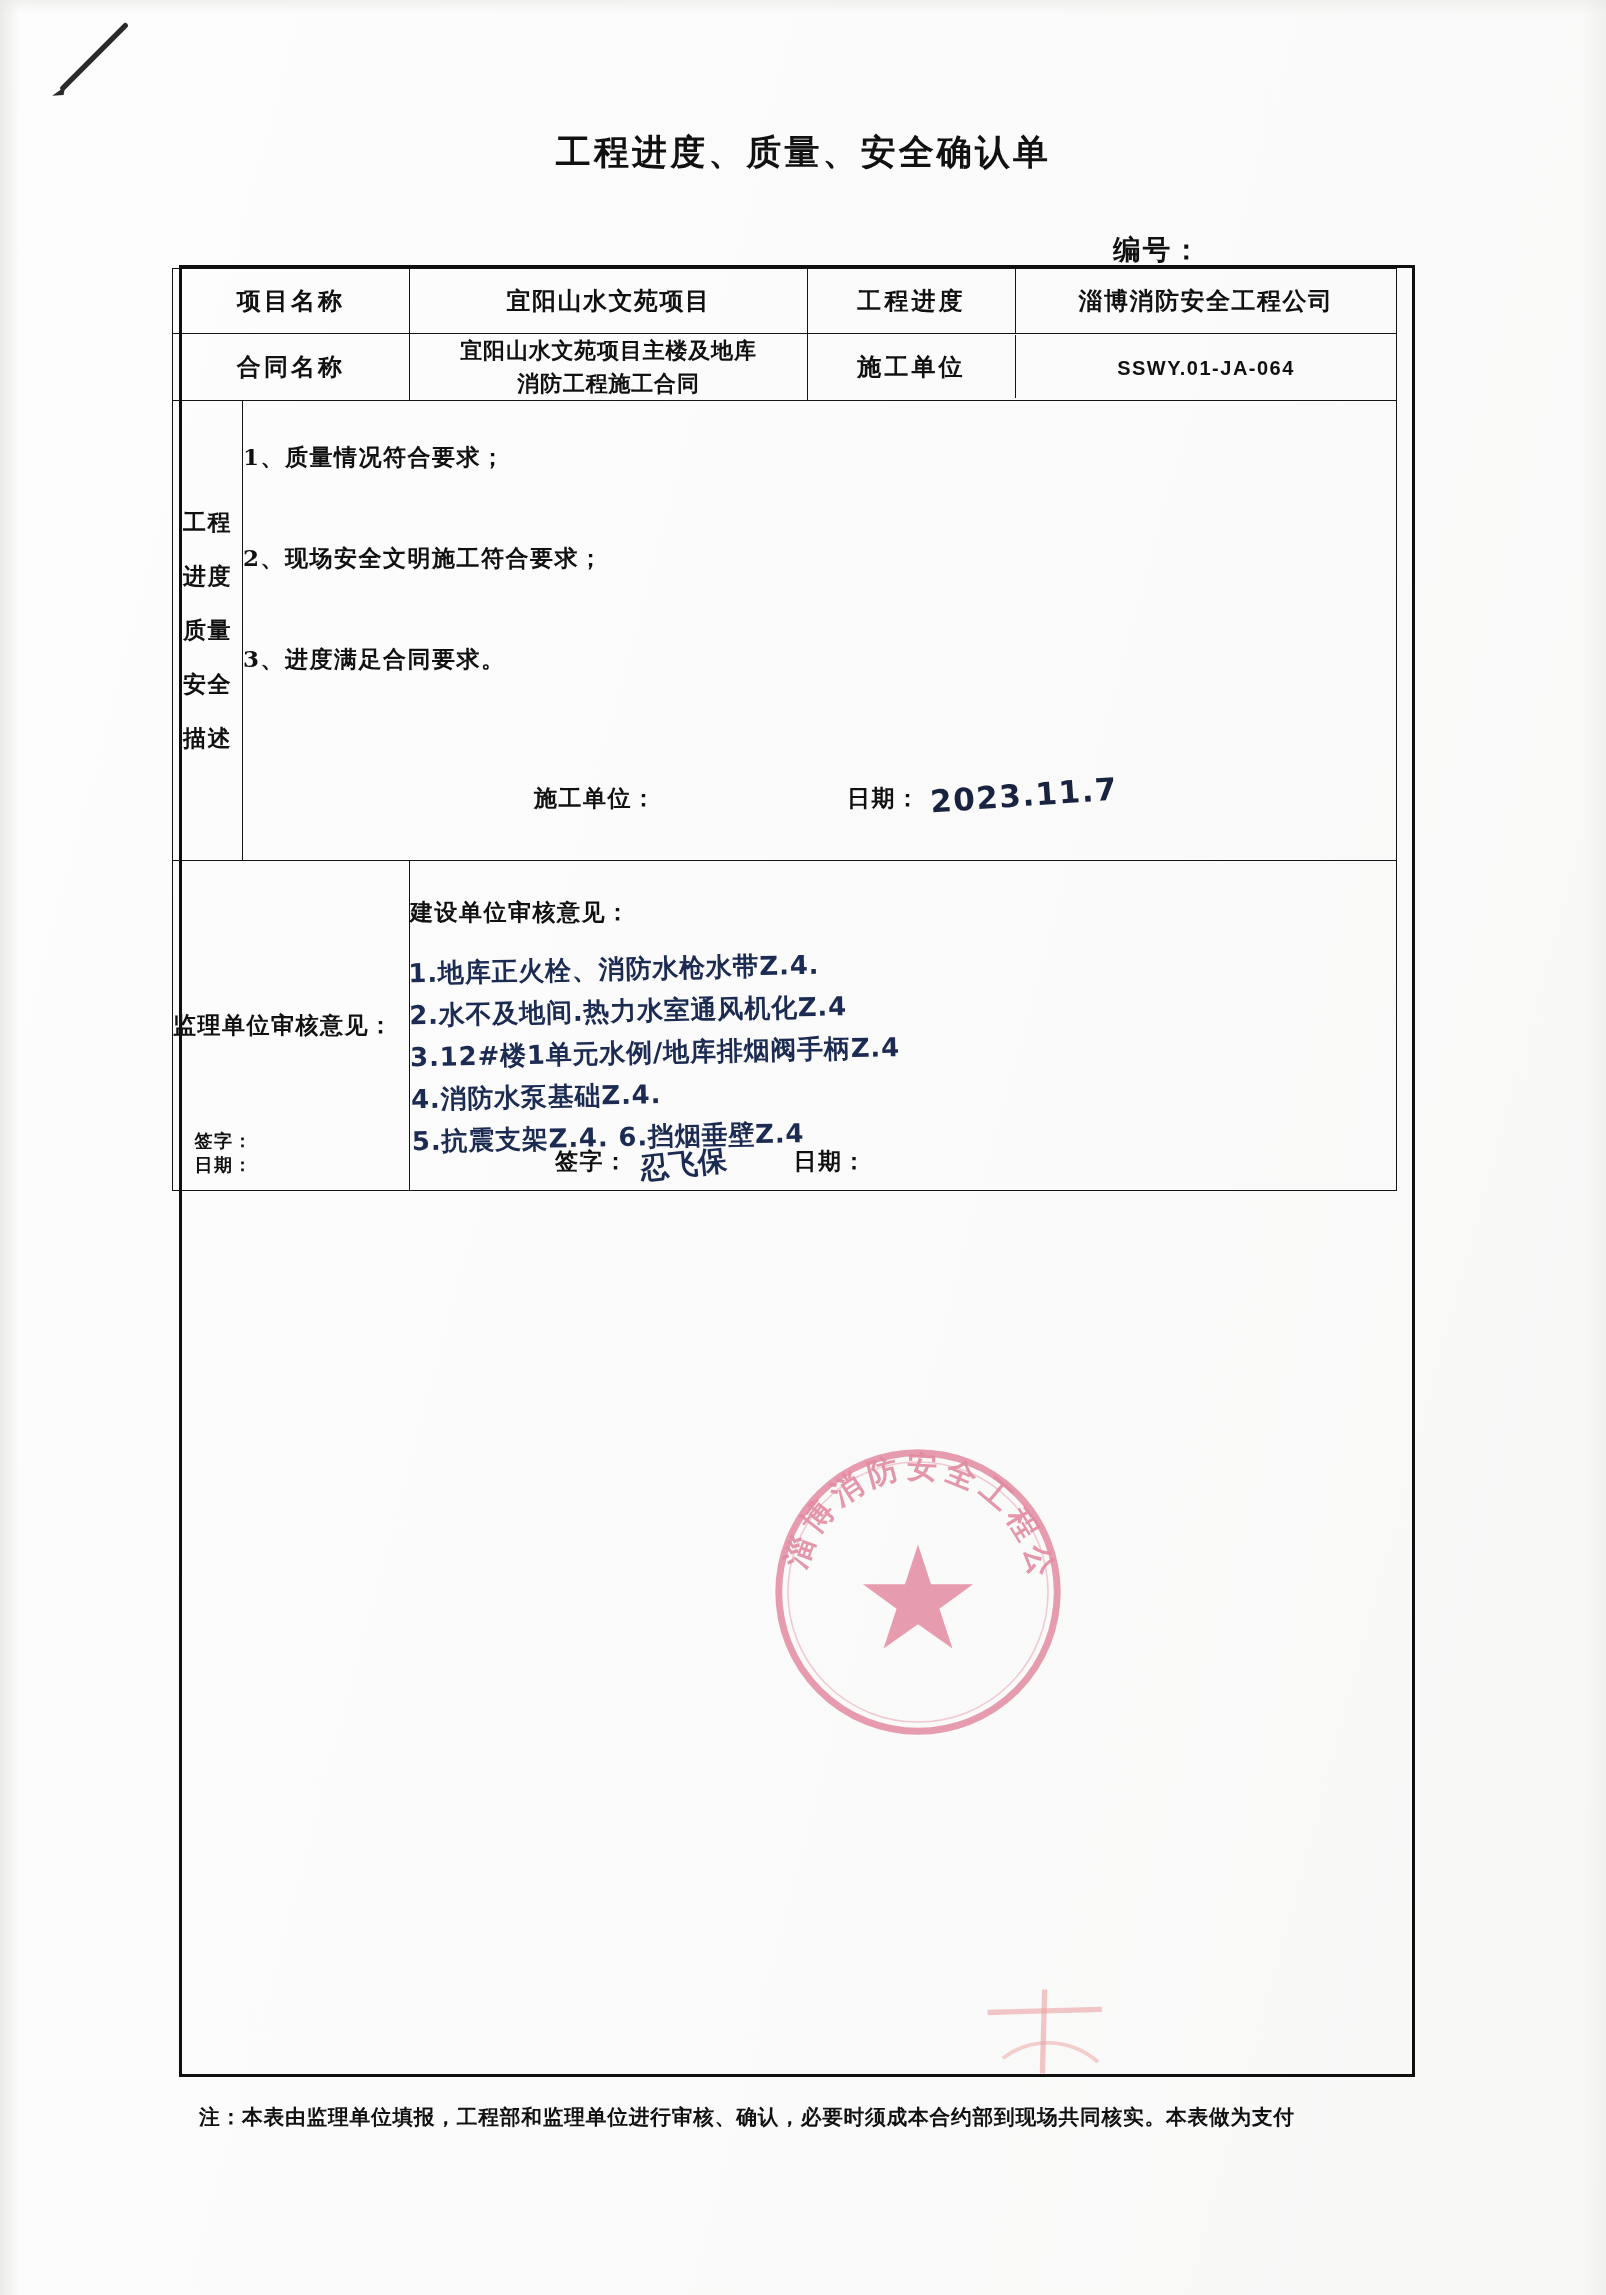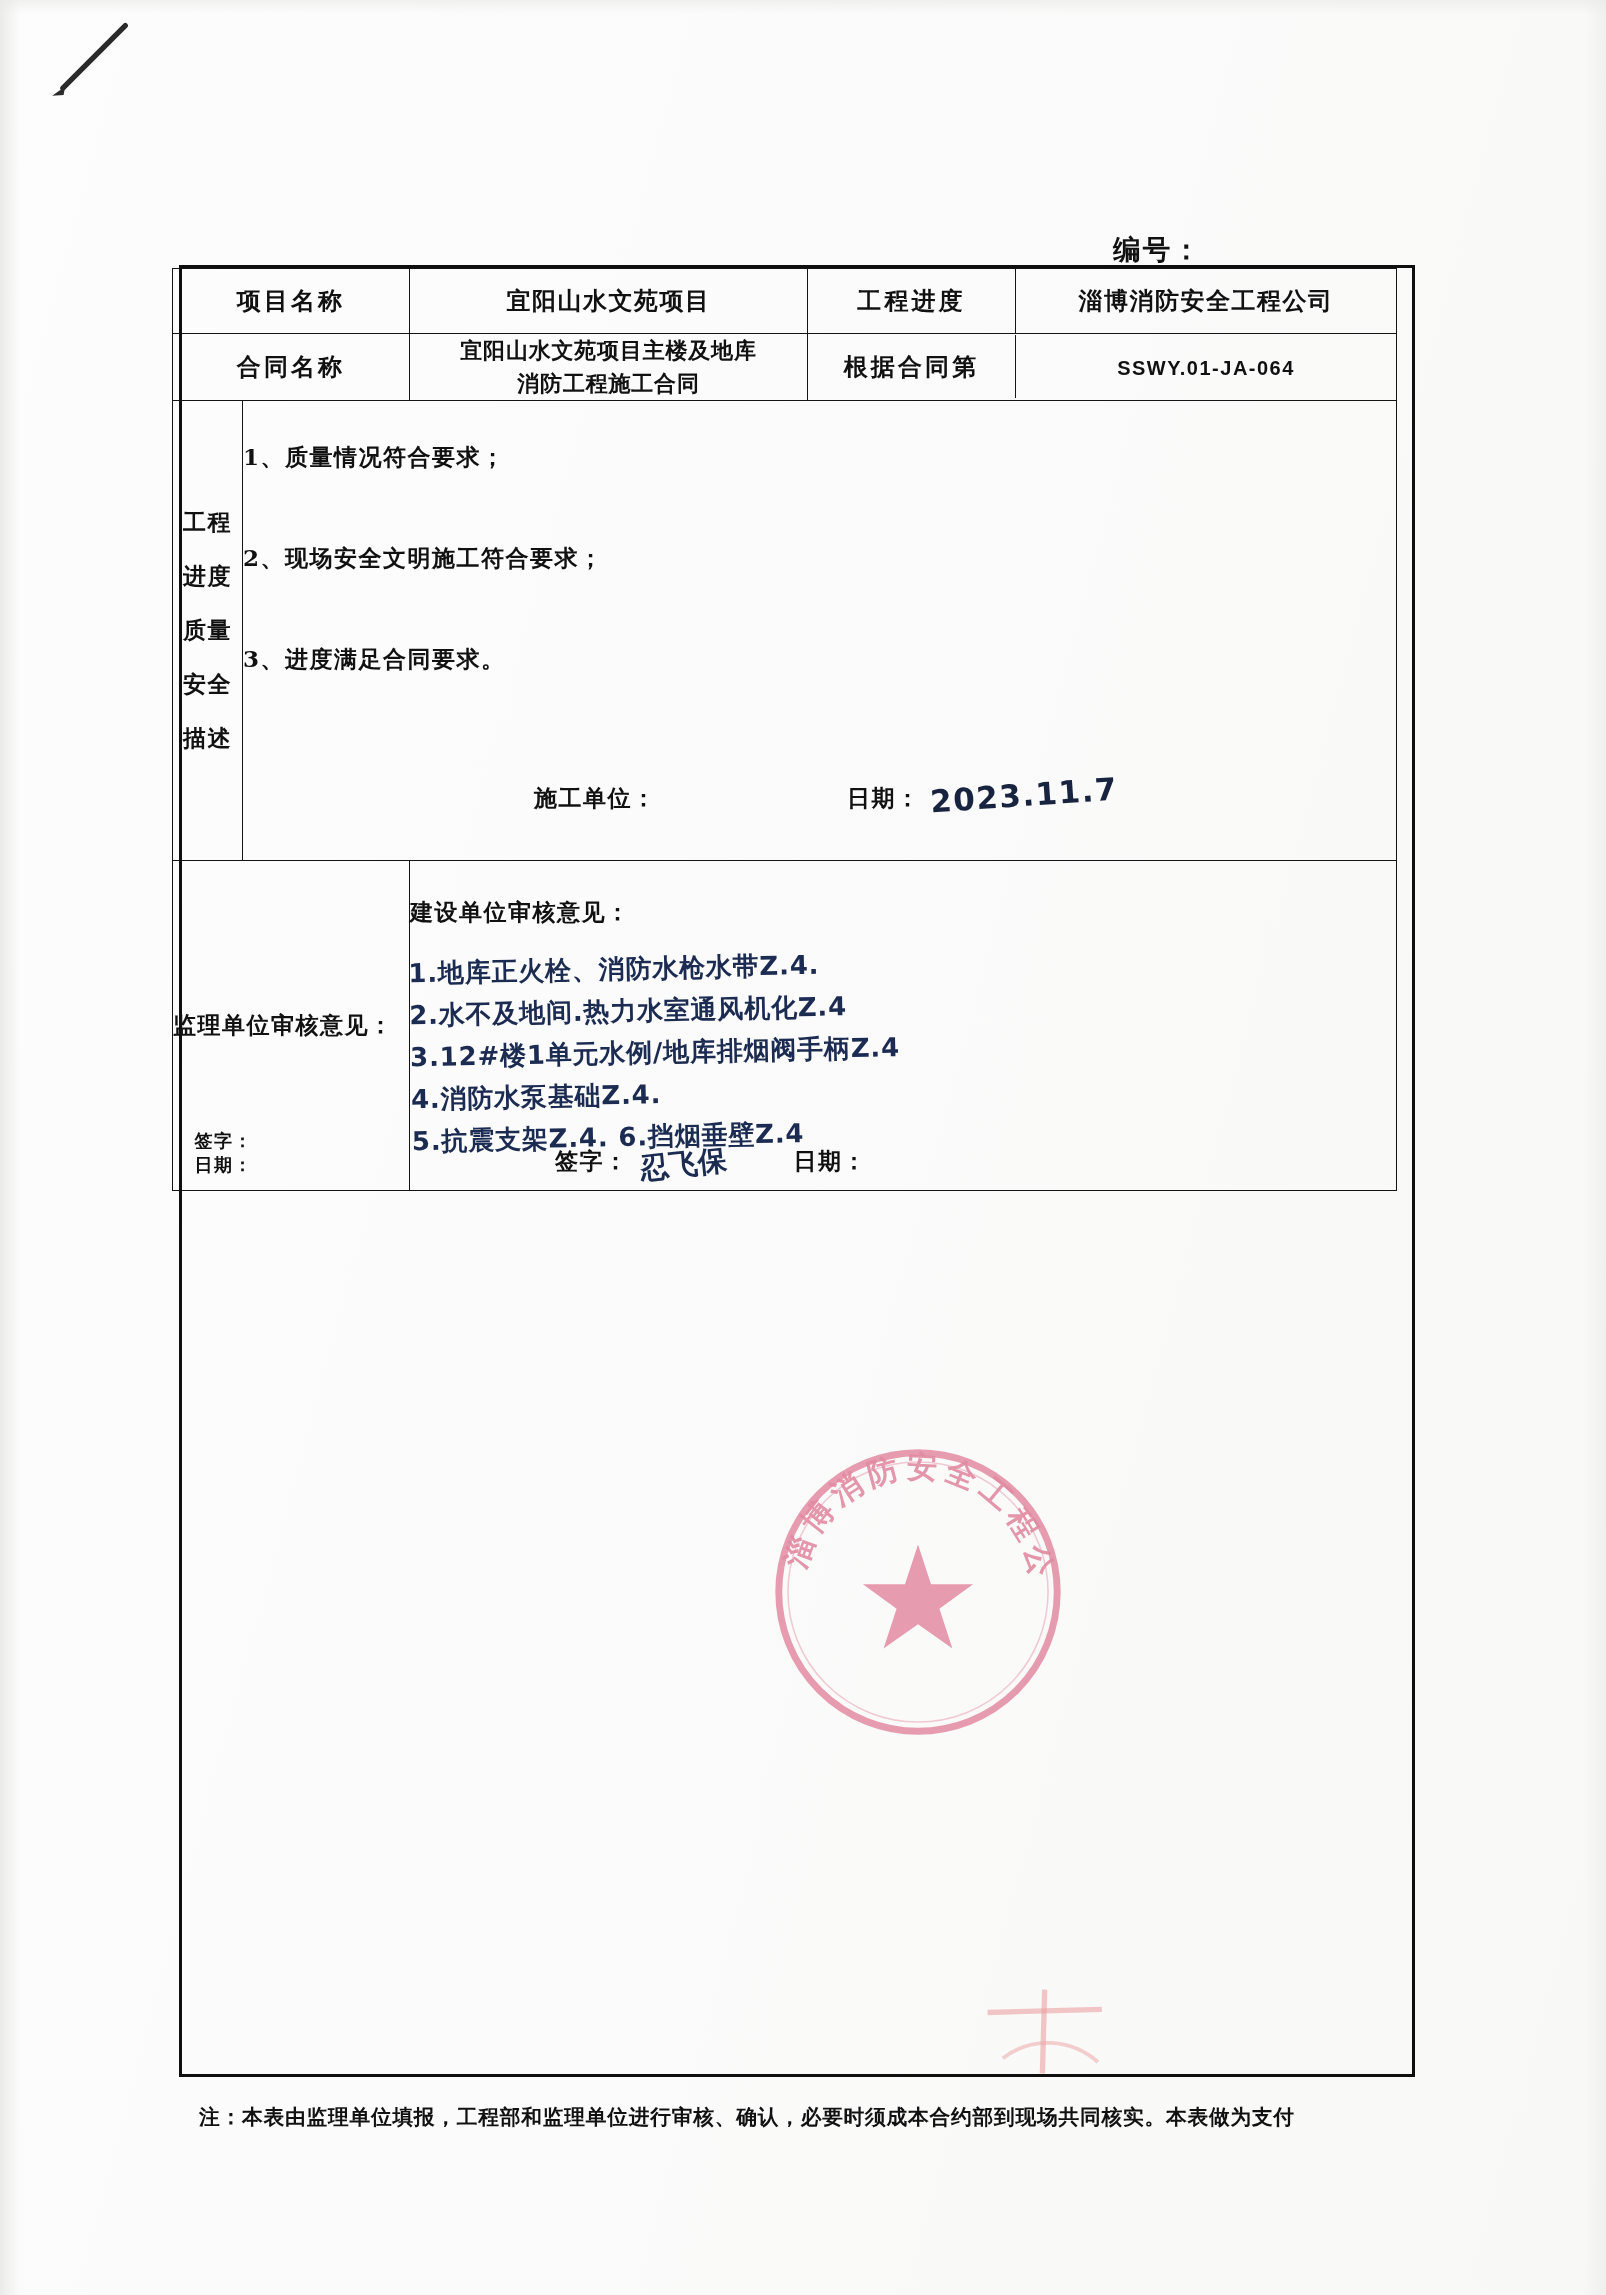"工程进度、质量、安全确认单" div.title { html: none -> <div>工程进度、质量、安全确认单</div> }
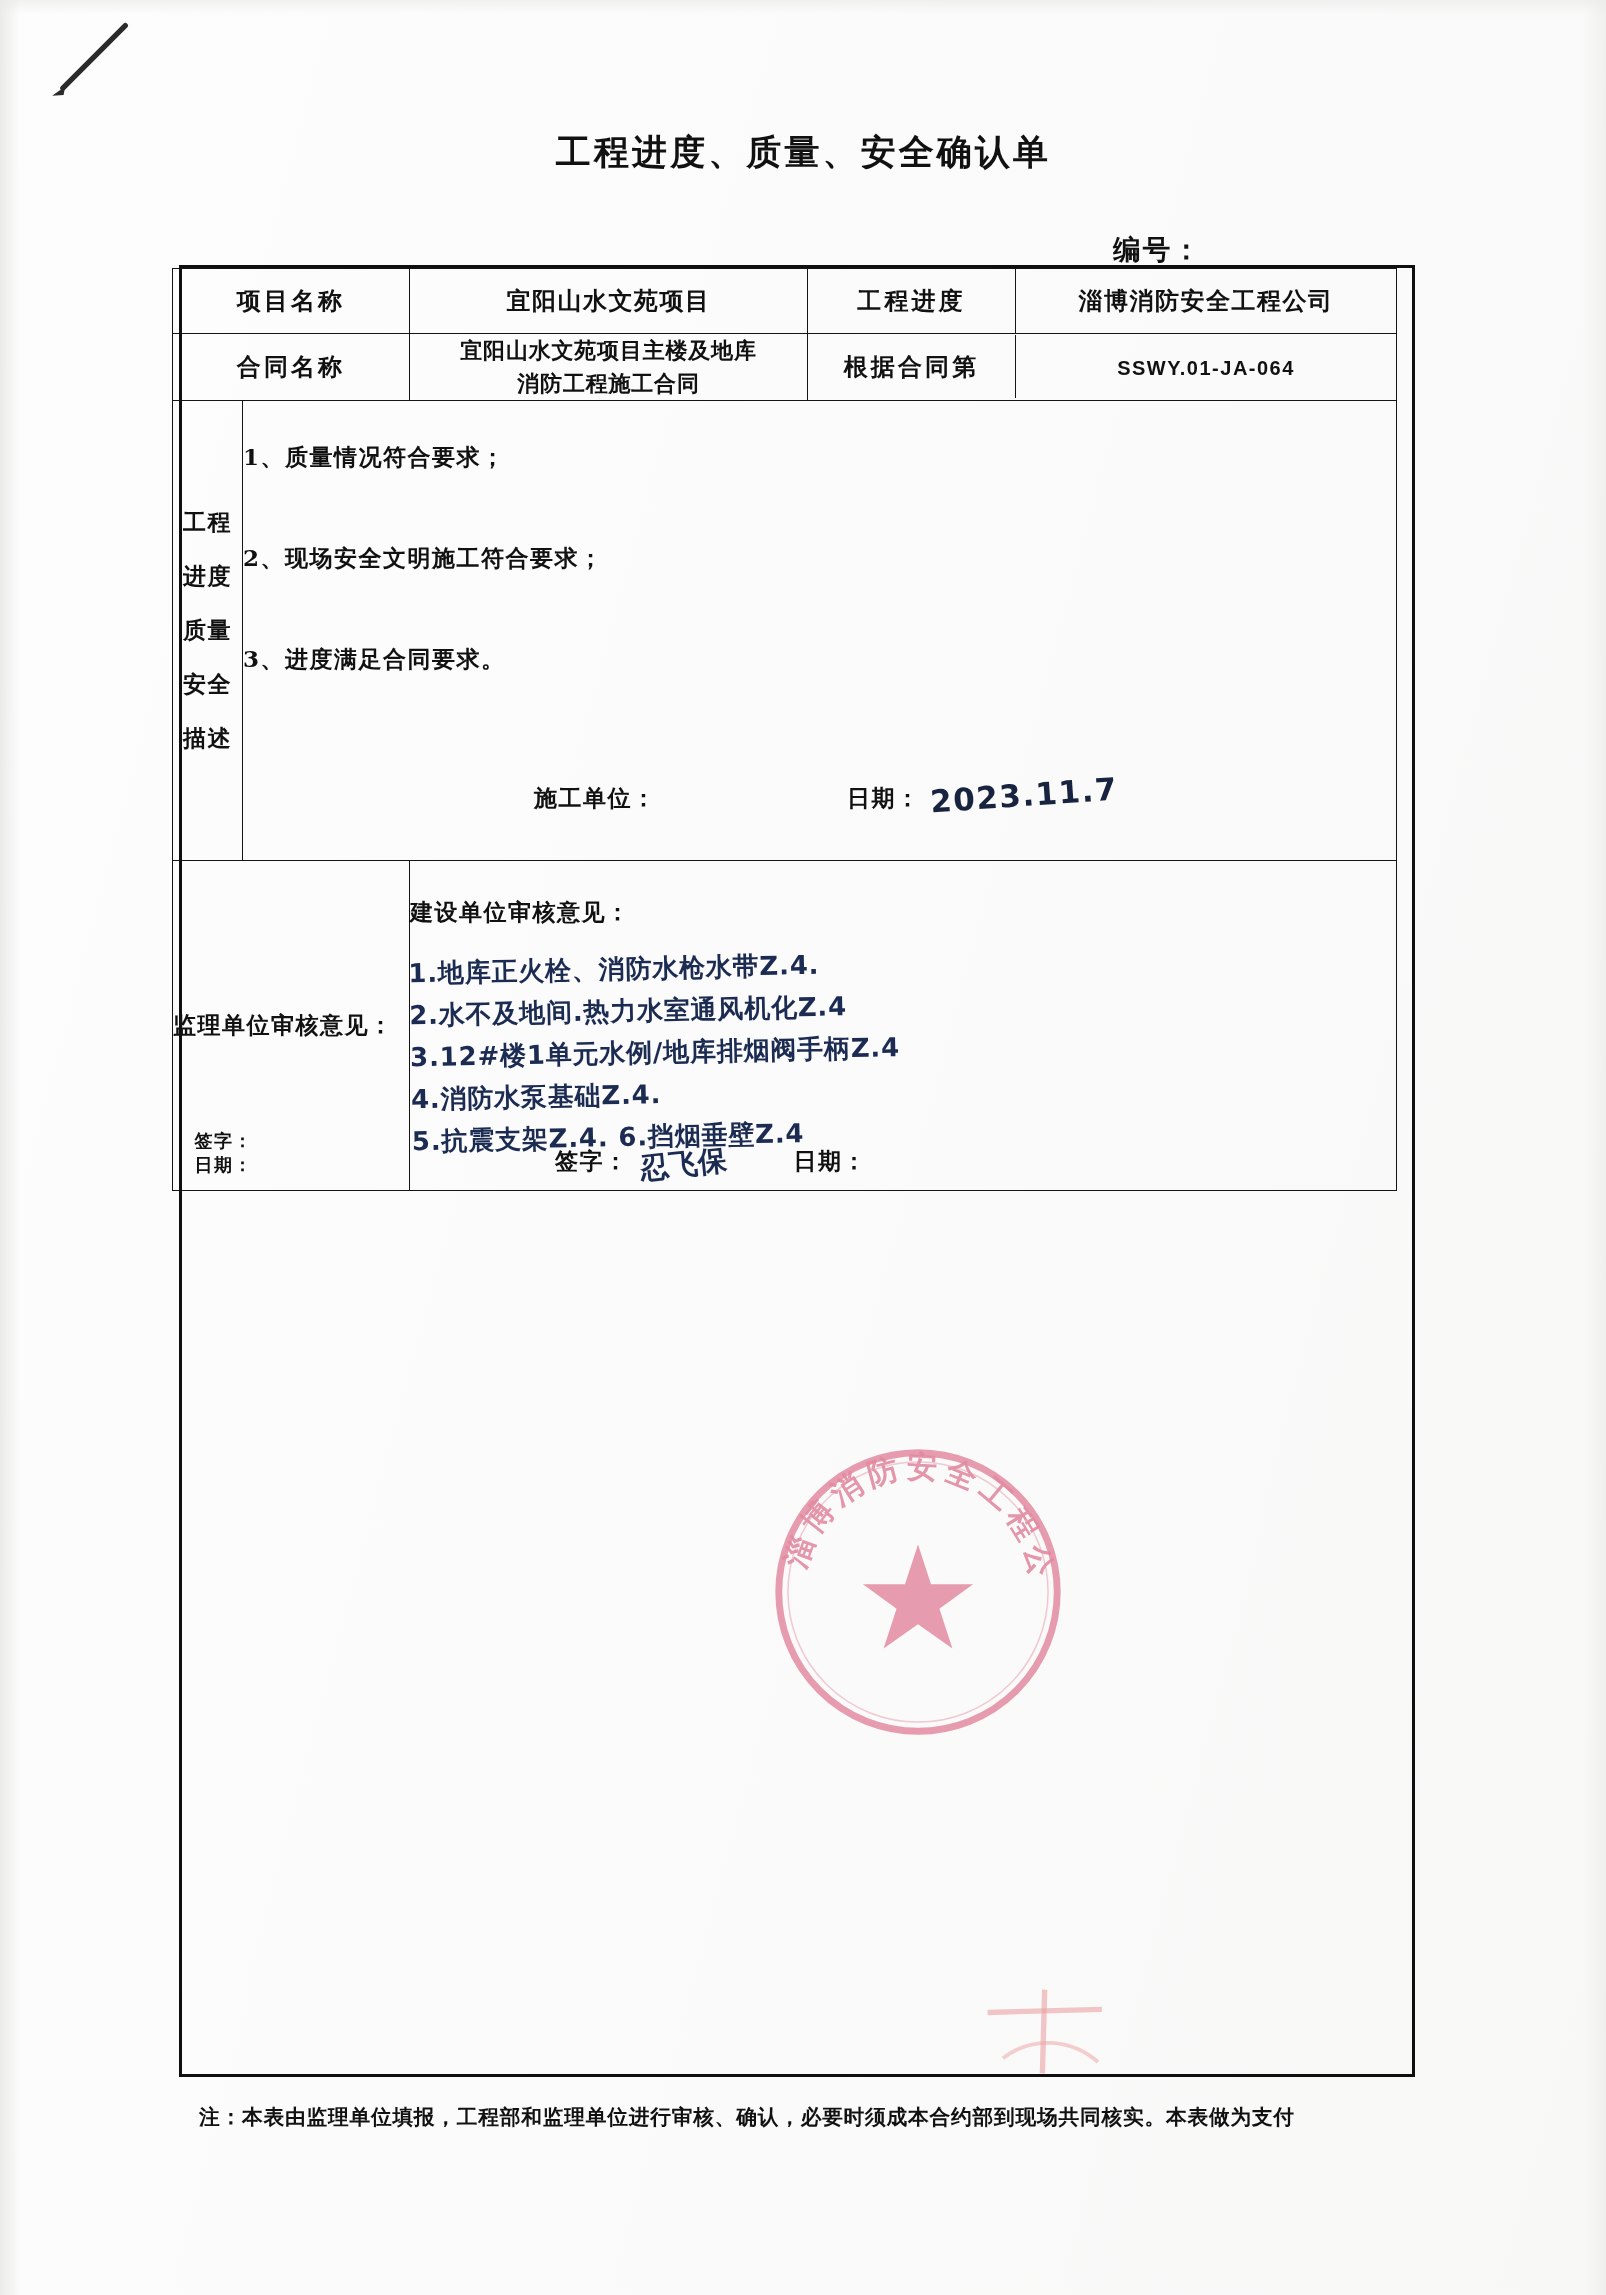"根据合同第" td { text: 根据合同第 -> 施工单位 }
